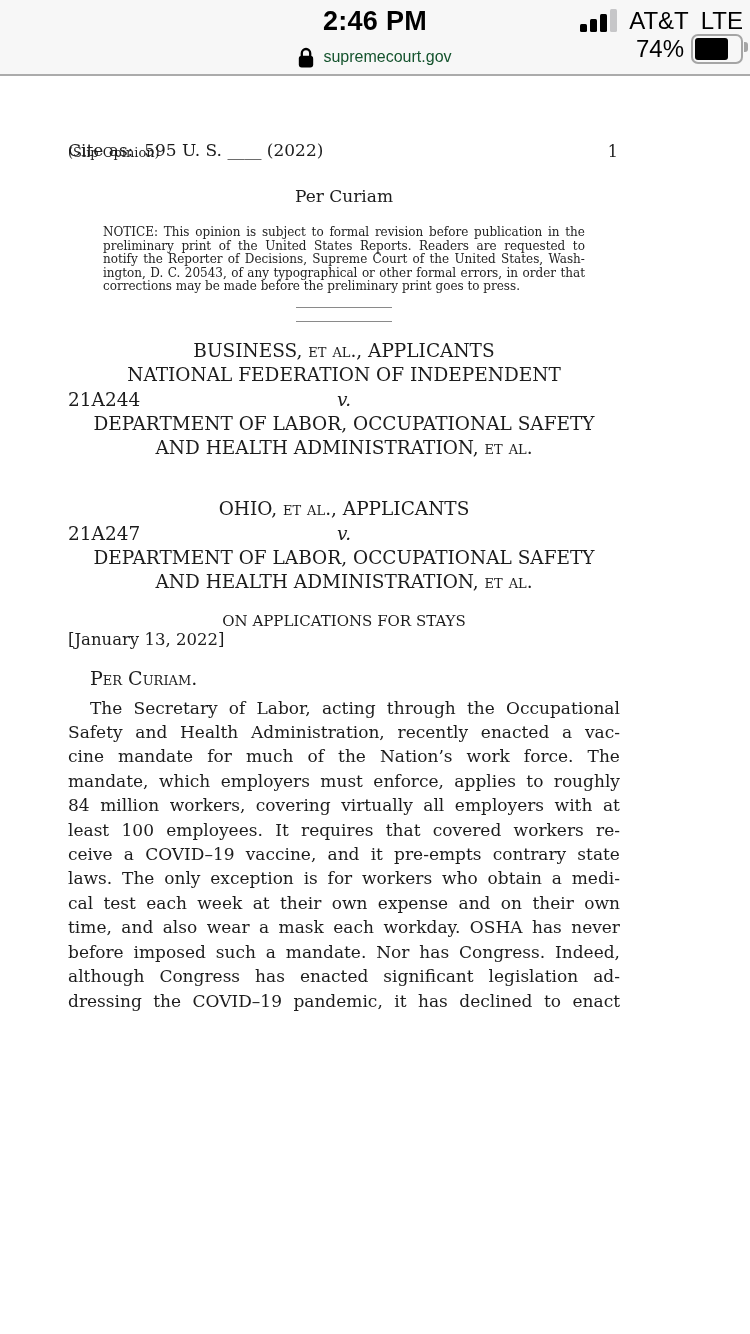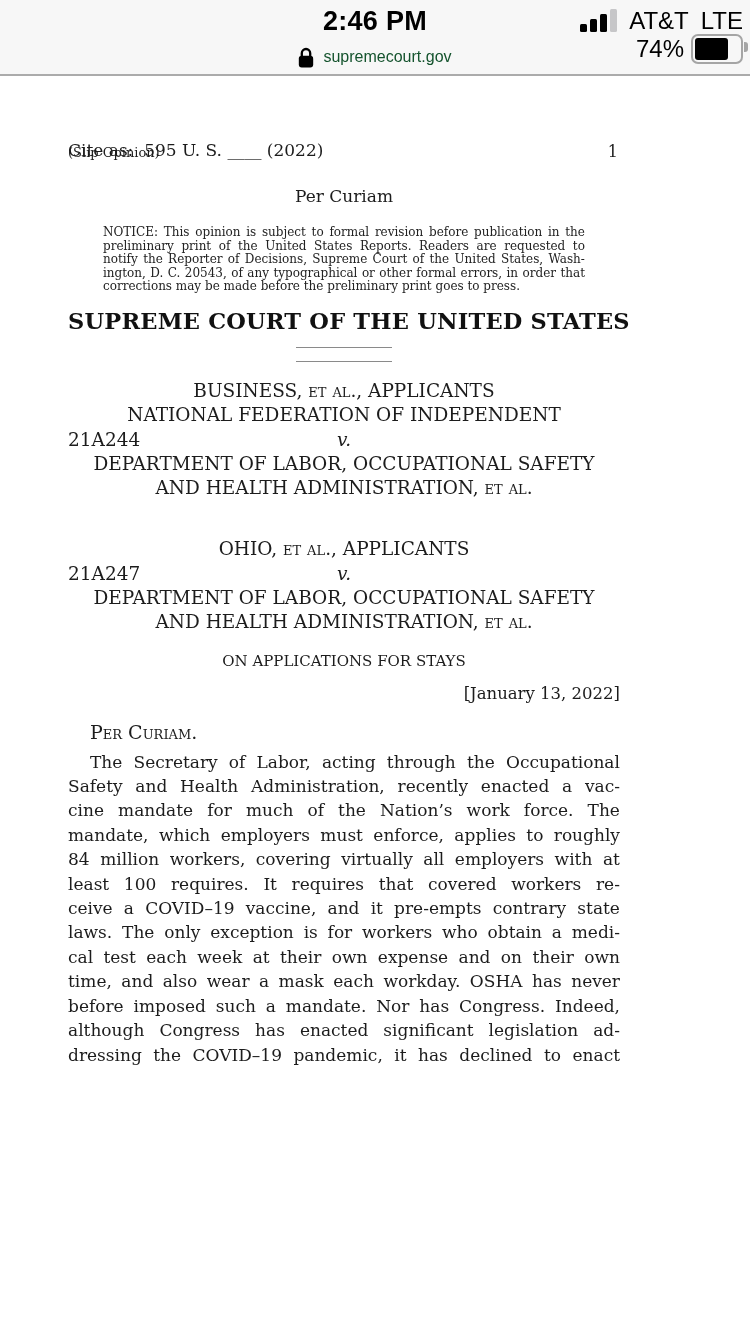"SUPREME COURT OF THE UNITED" h1.court-title { html: <h1>SUPREME COURT OF THE UNITED STATES</h1> -> none }
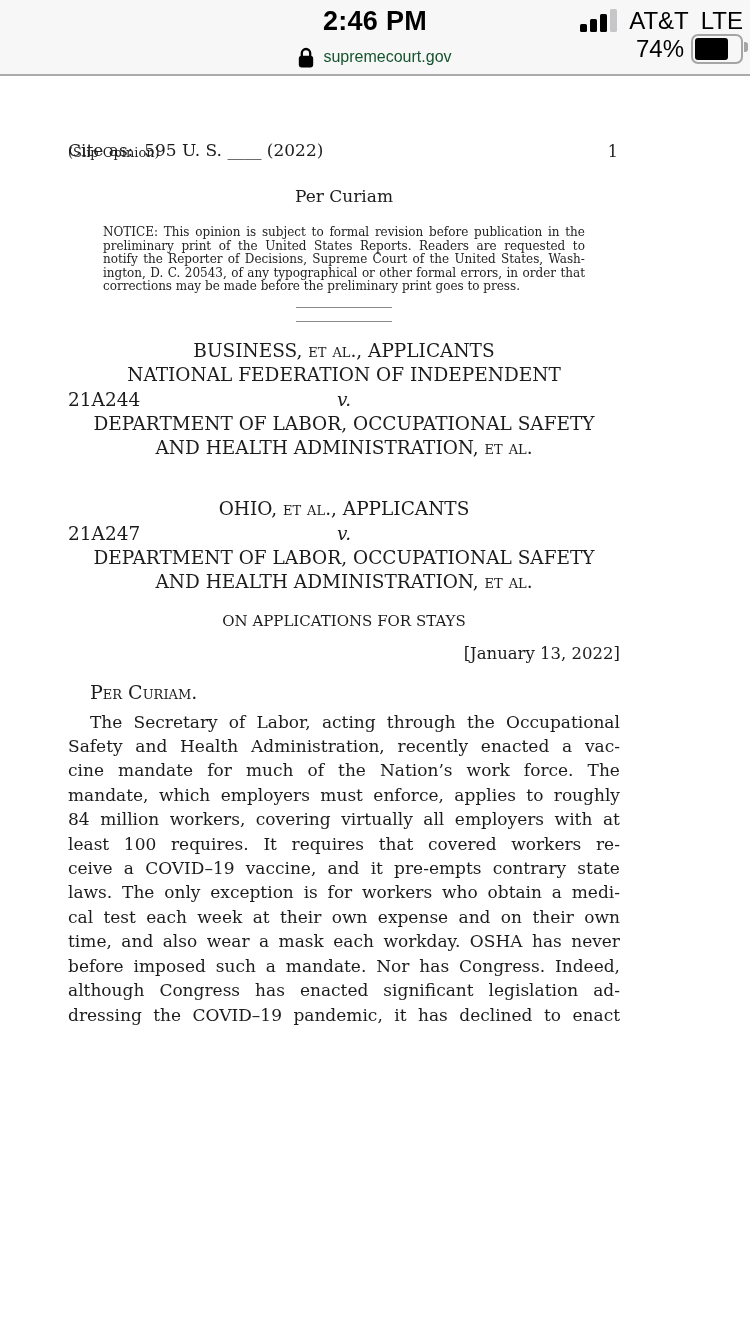"[January 13, 2022]" .datehead { margin-top: 14px -> none; text-align: right -> left }
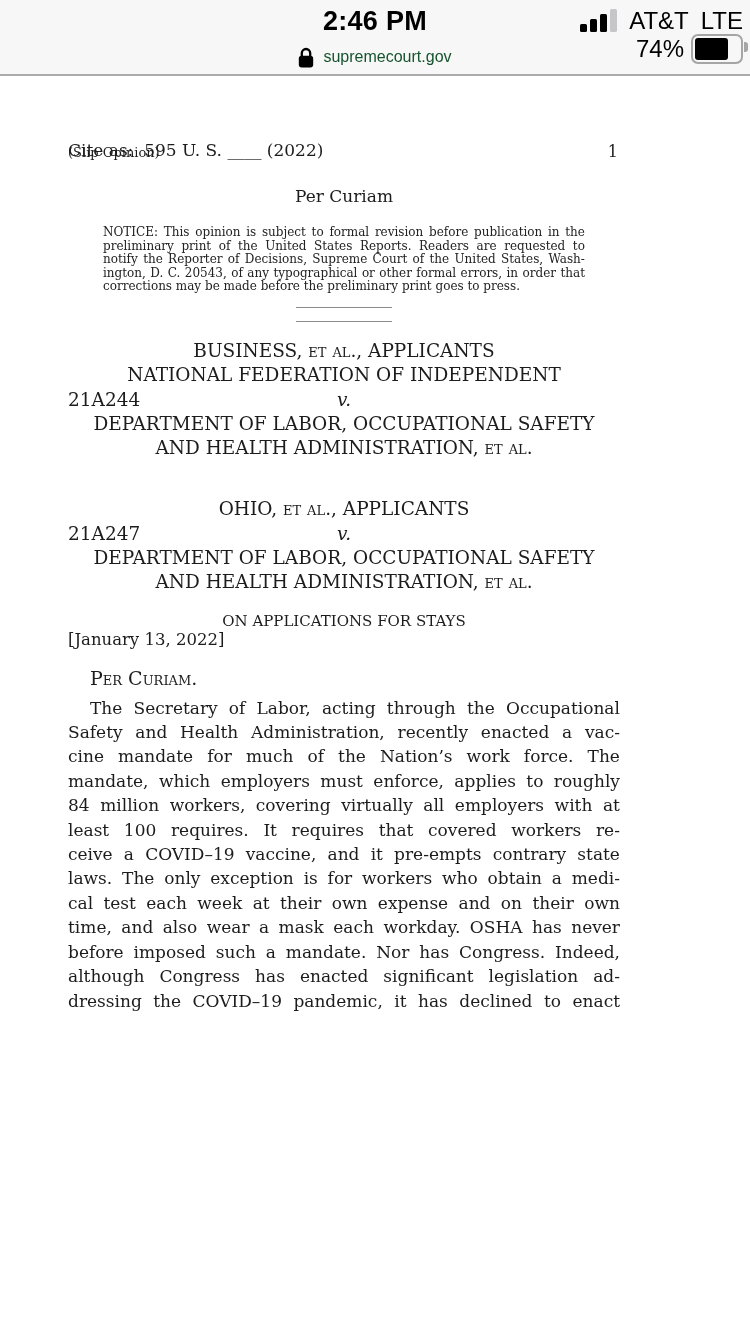"requires." span { text: requires -> employees }
